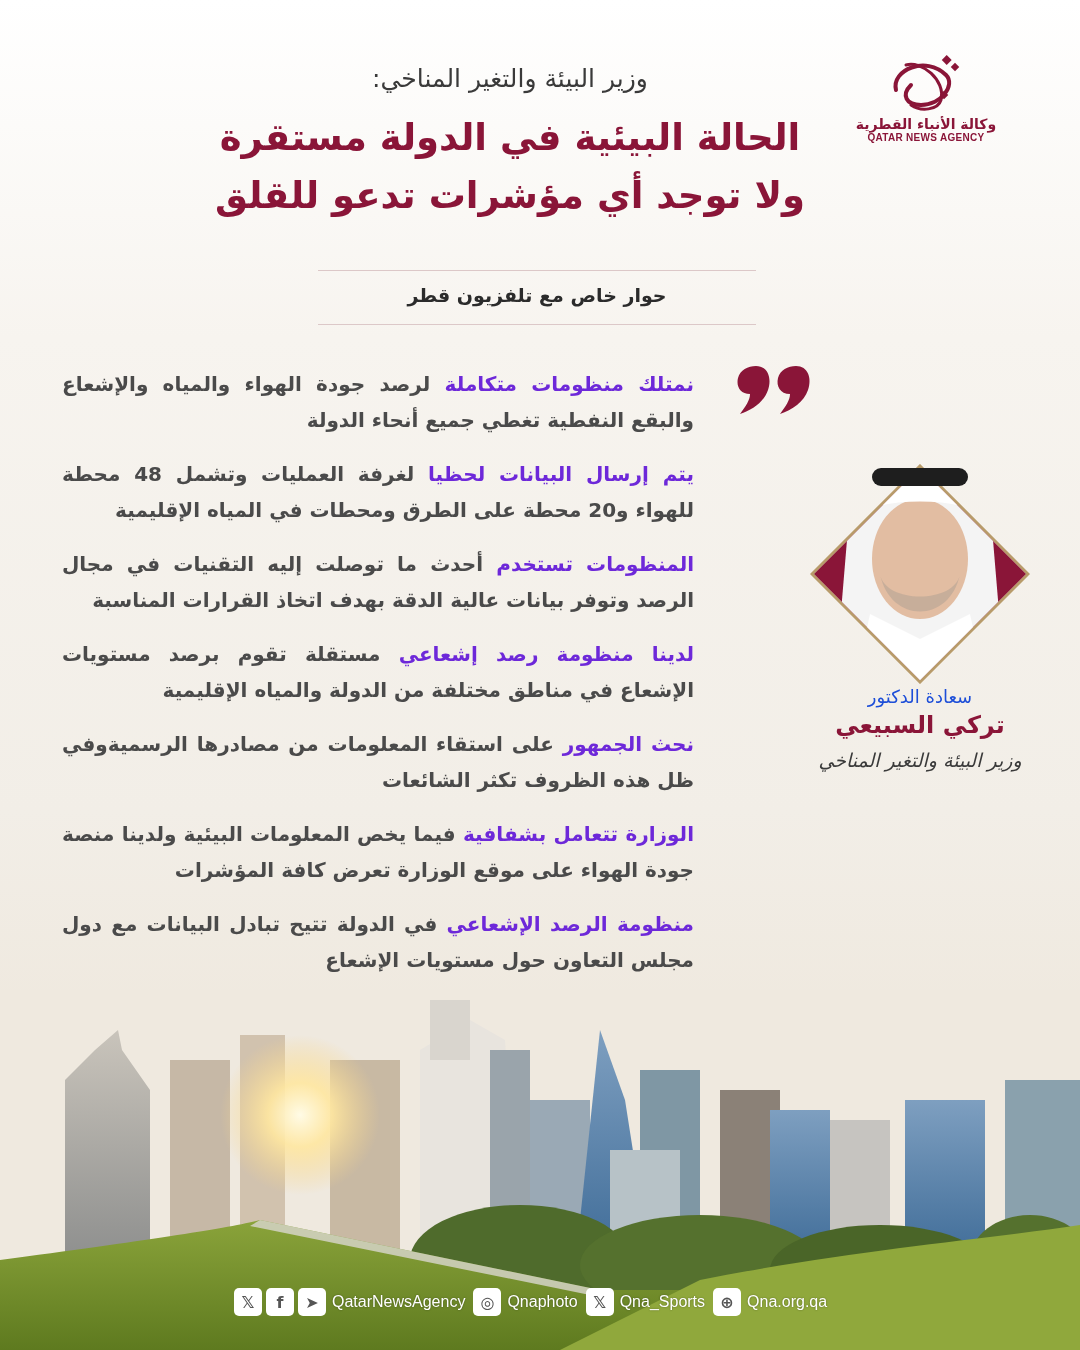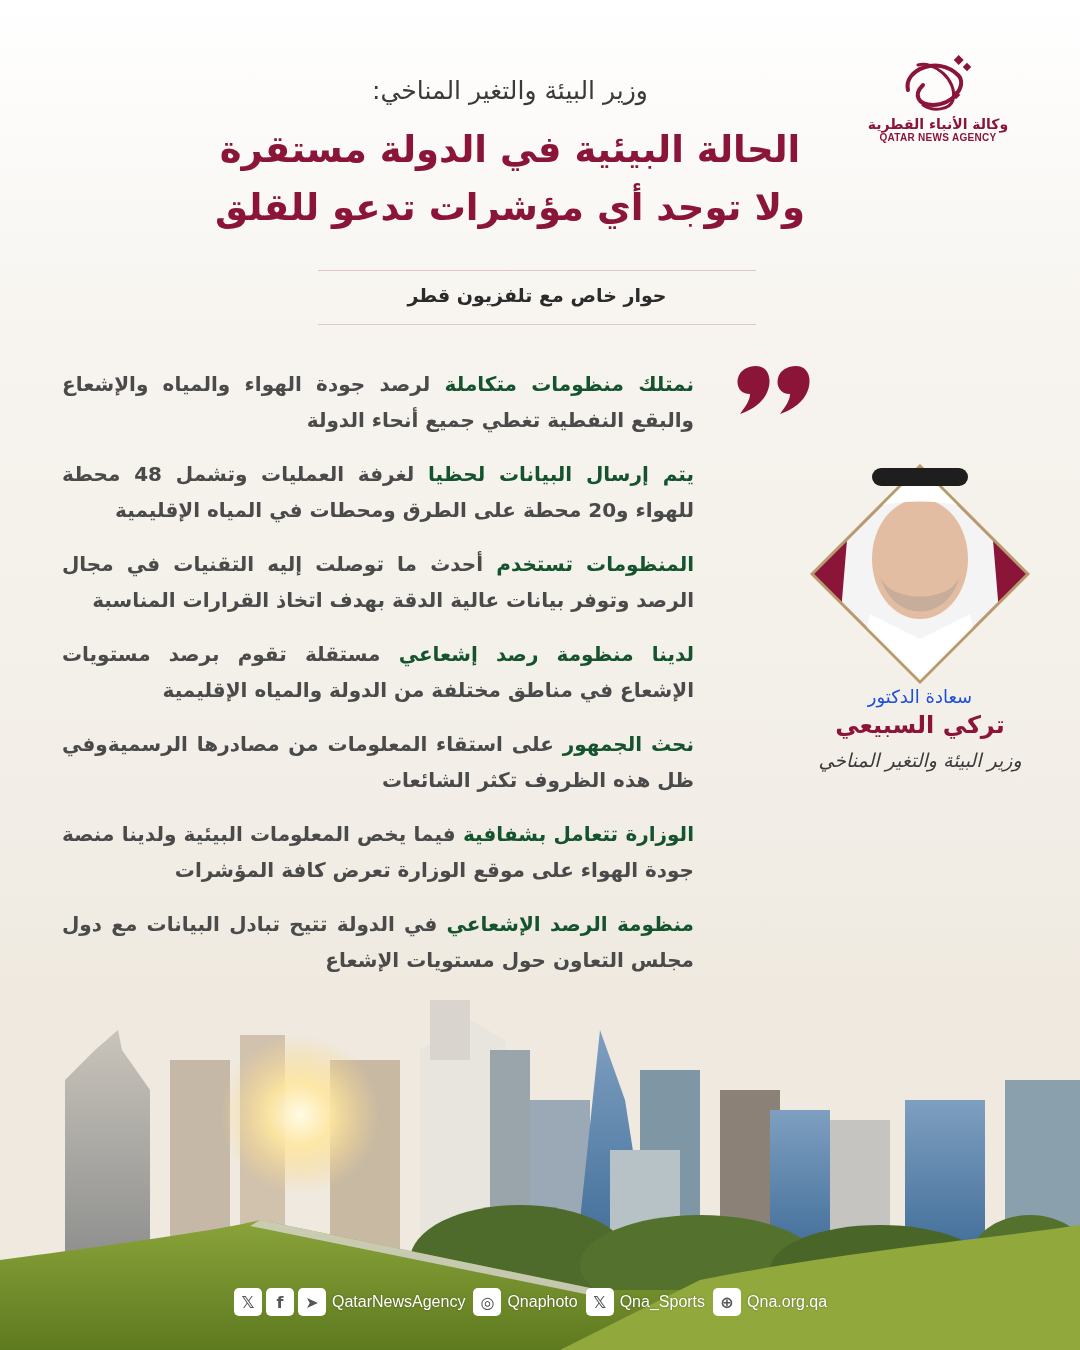"وزير البيئة والتغير المناخي:" .header { top: 76px -> 64px }
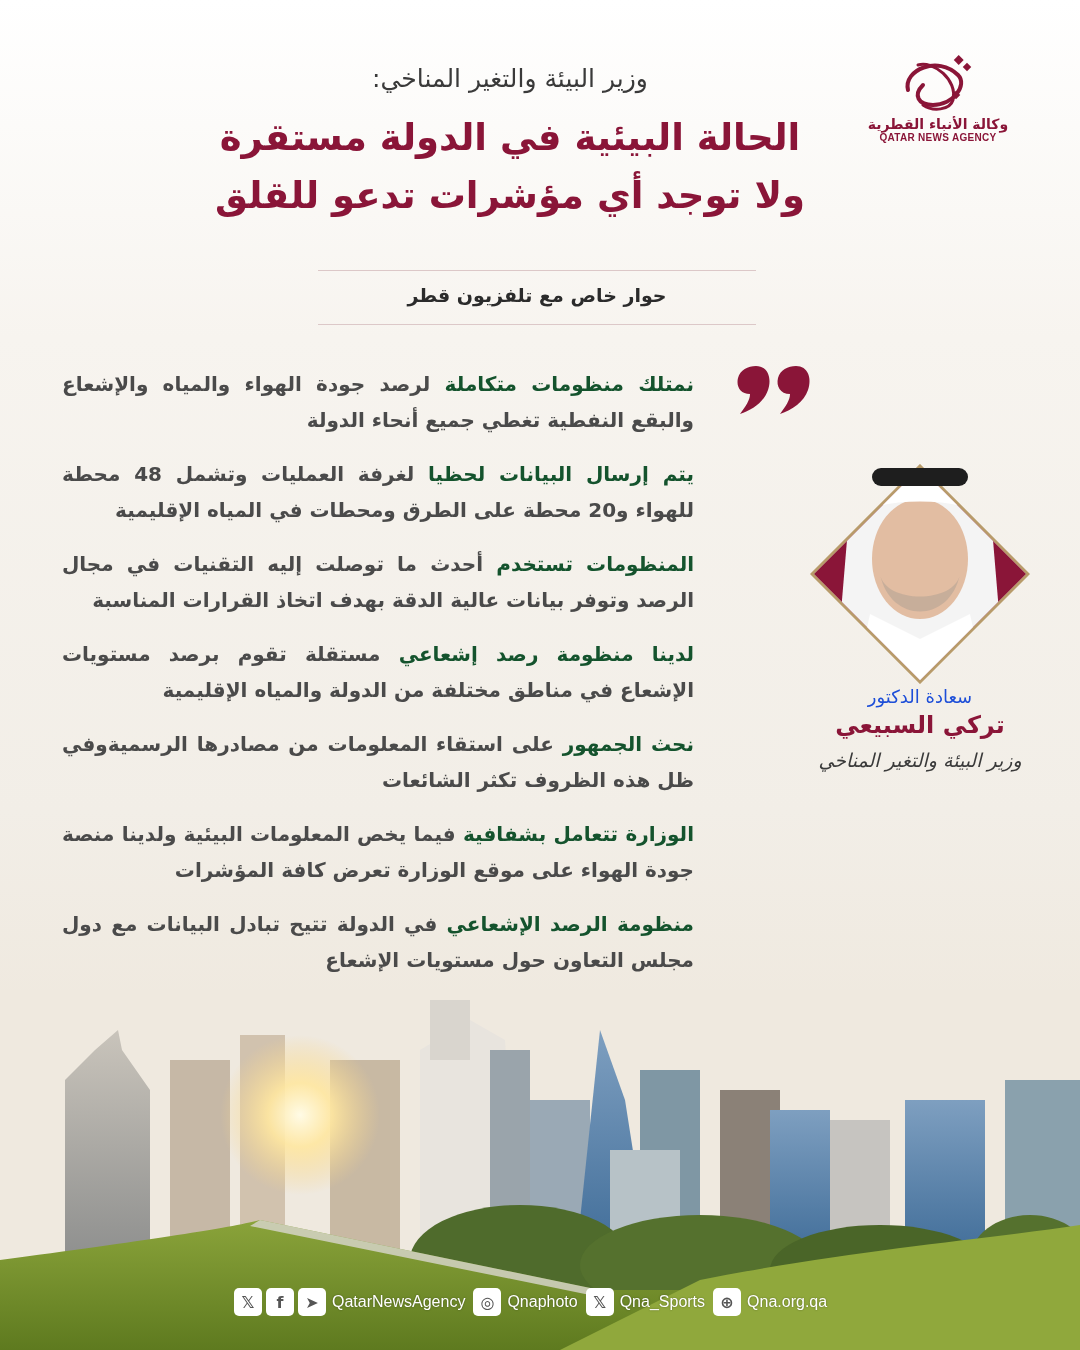"وكالة الأنباء القطرية" .logo { right: 52px -> 64px }
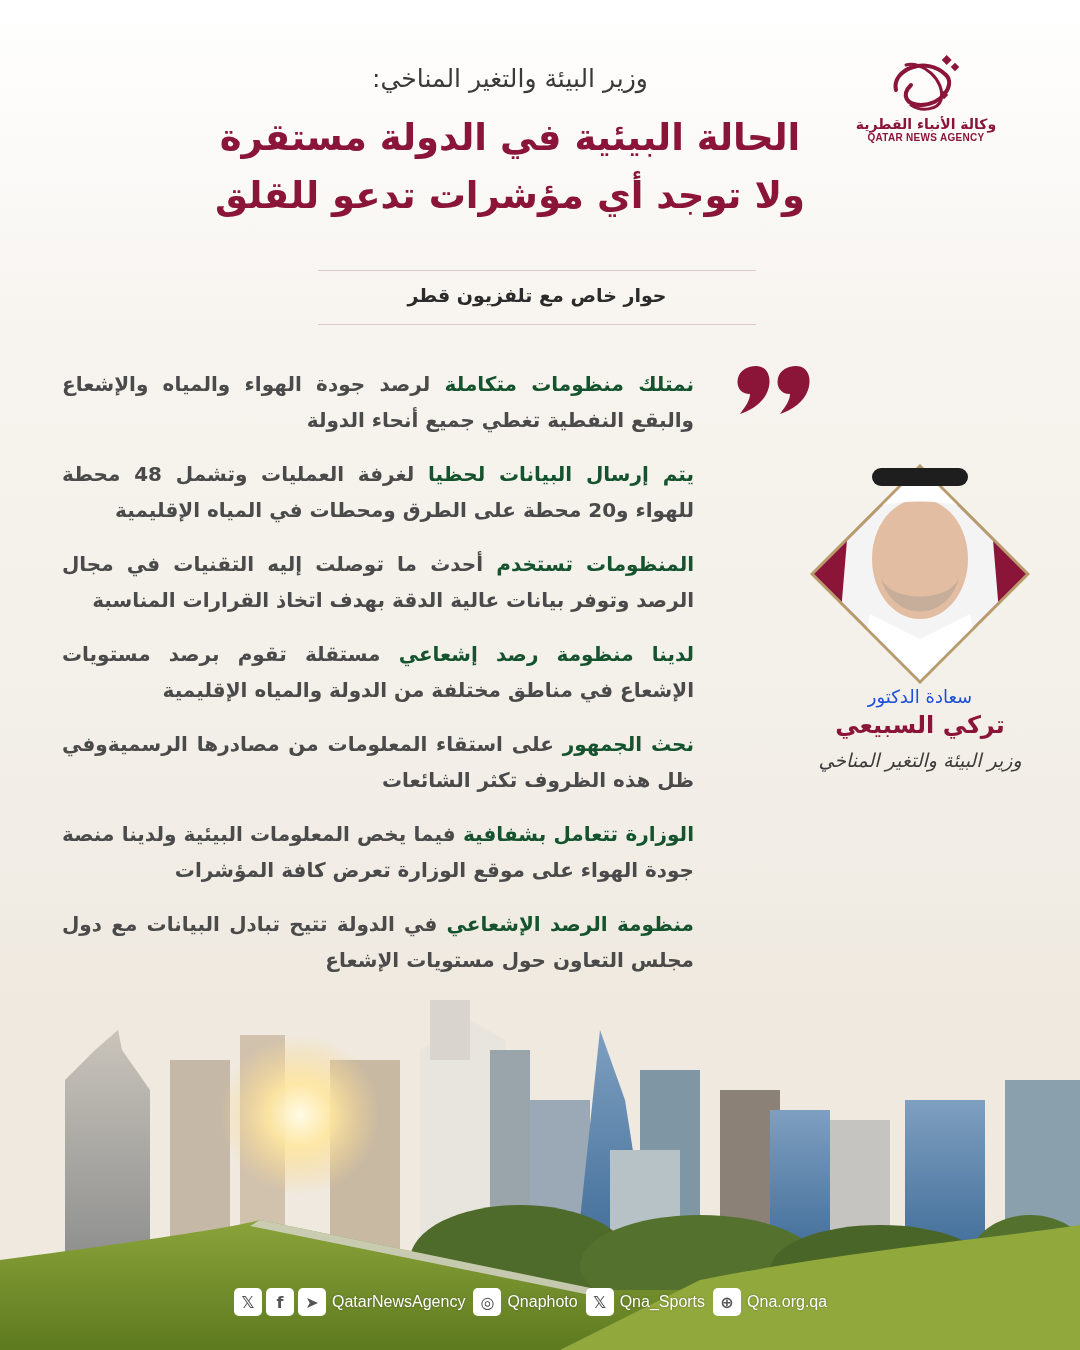"نمتلك منظومات متكاملة" .point .hl { color: #14532d -> #6d28d9 }
